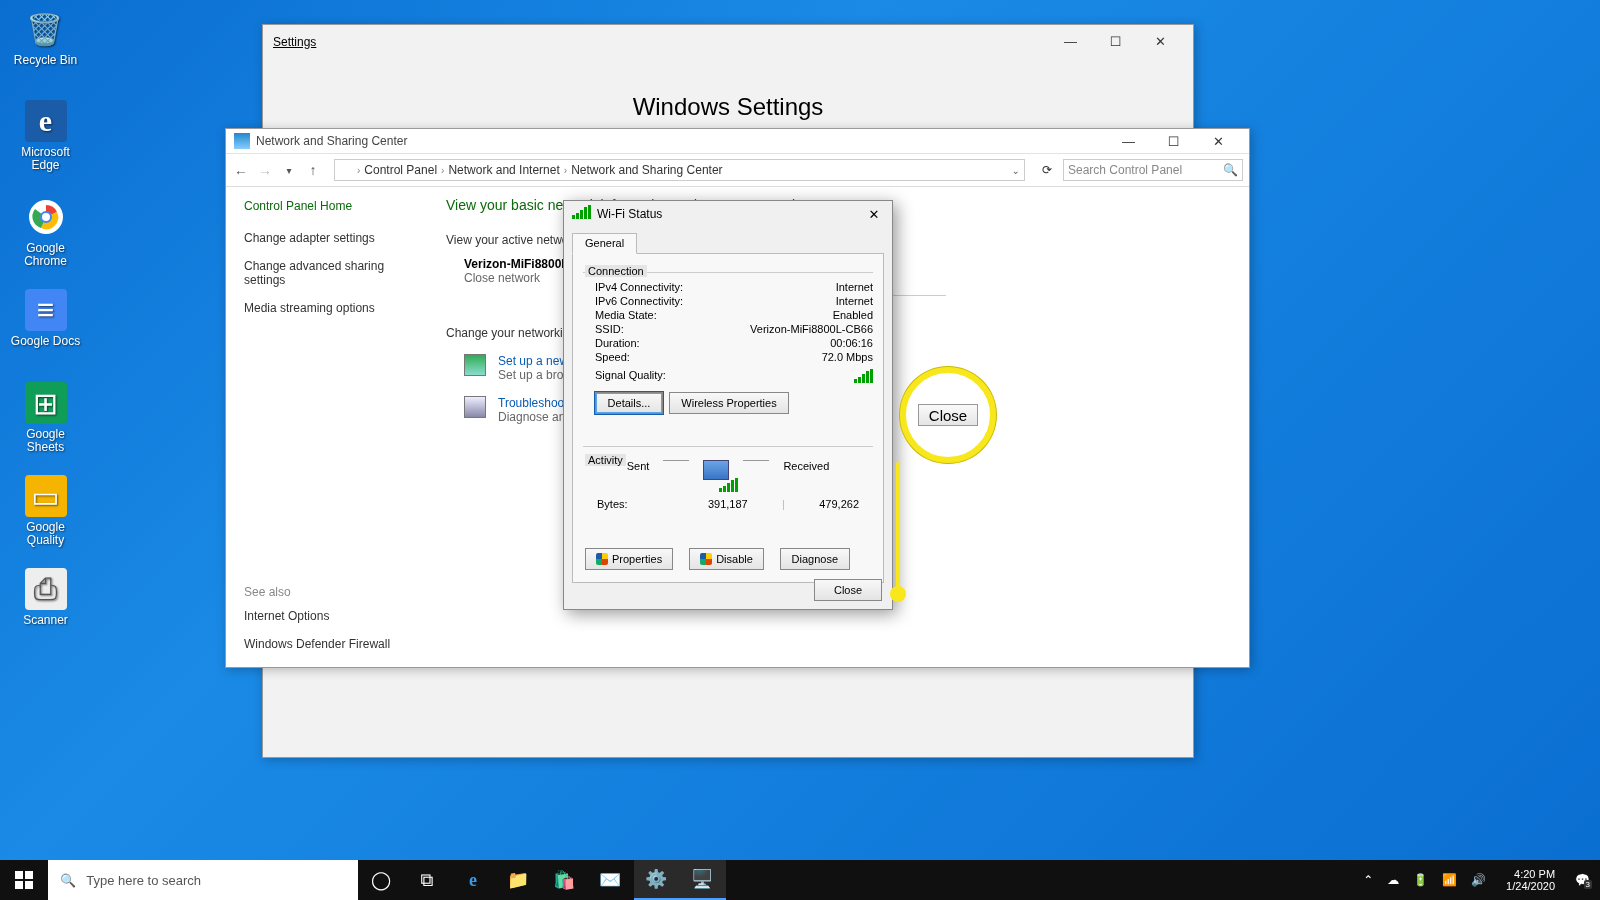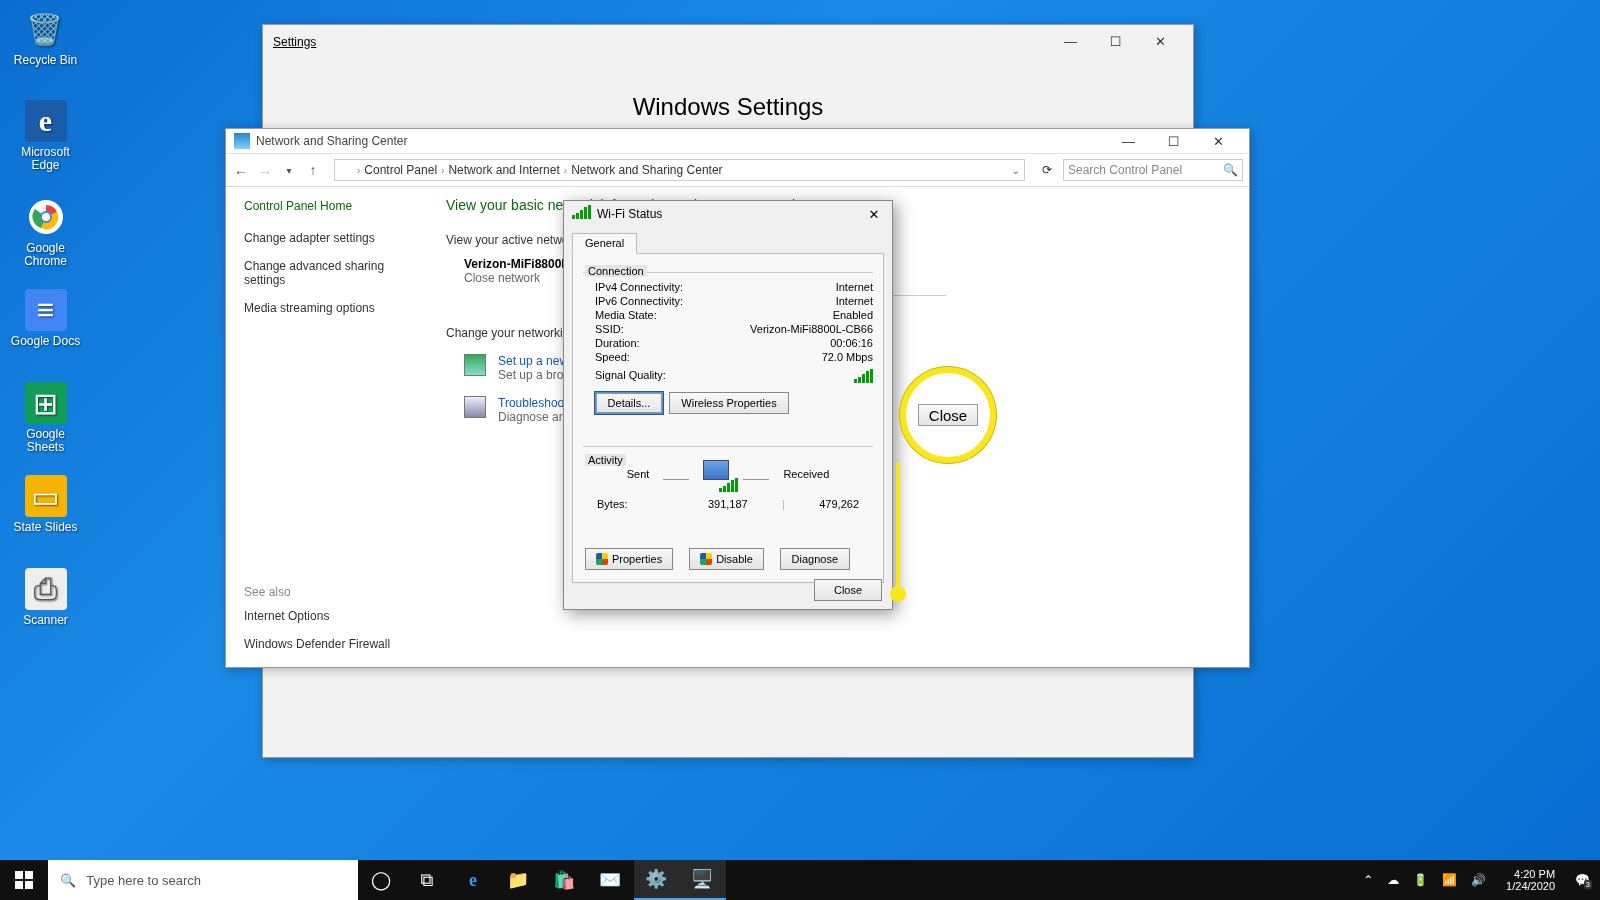"Sent" div { align-items: flex-end -> flex-start }
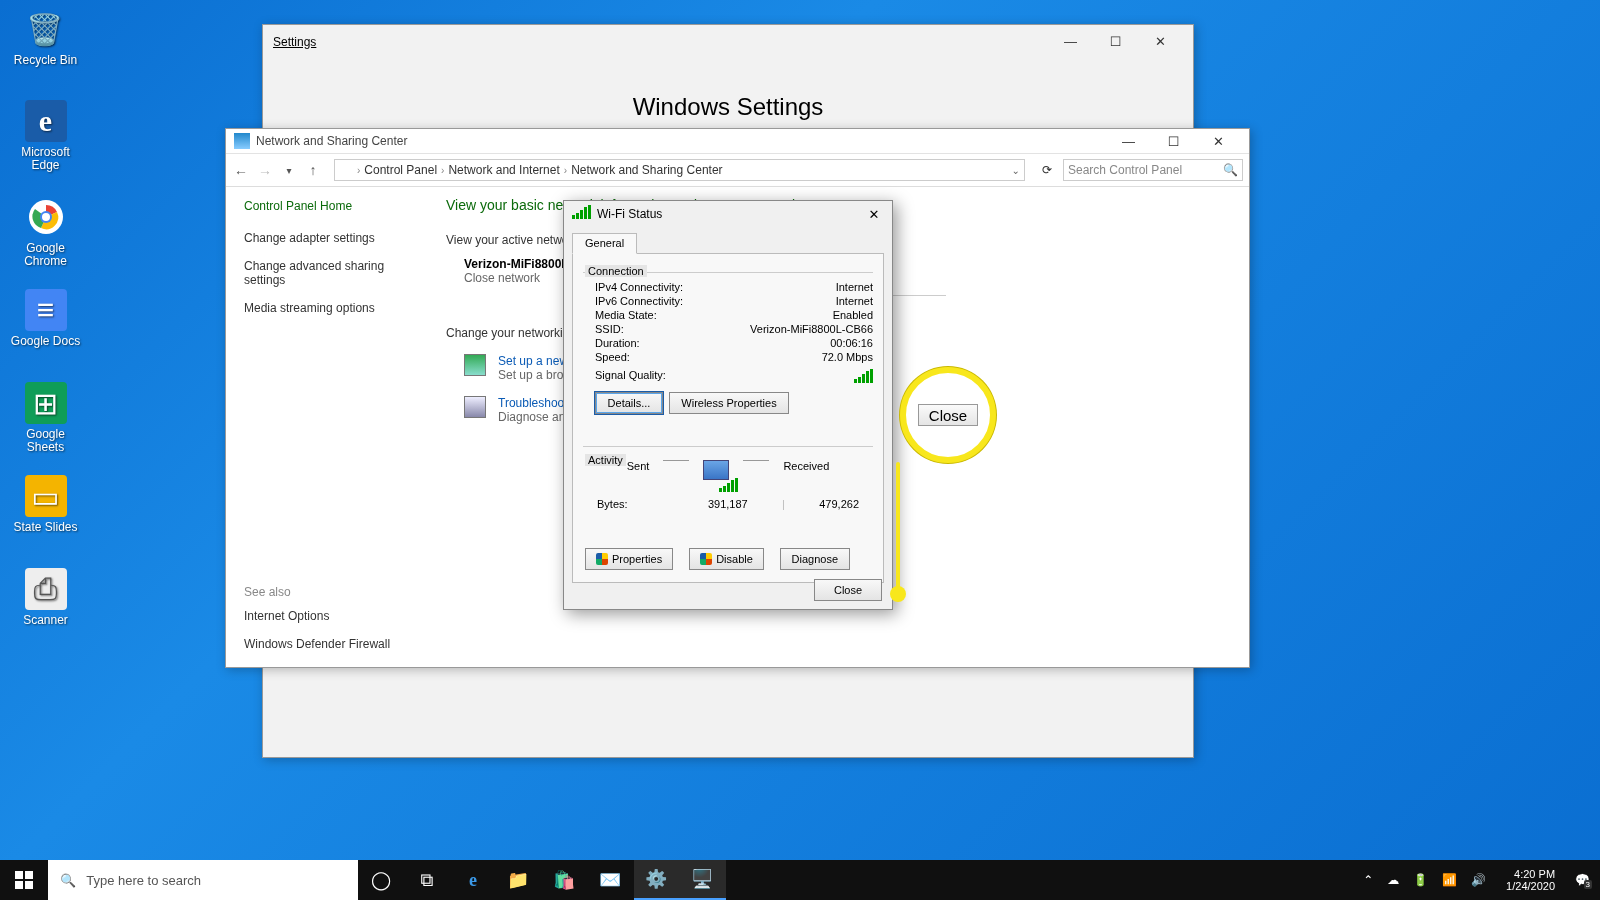"State Slides" div.di-label { text: State Slides -> Google Quality }
